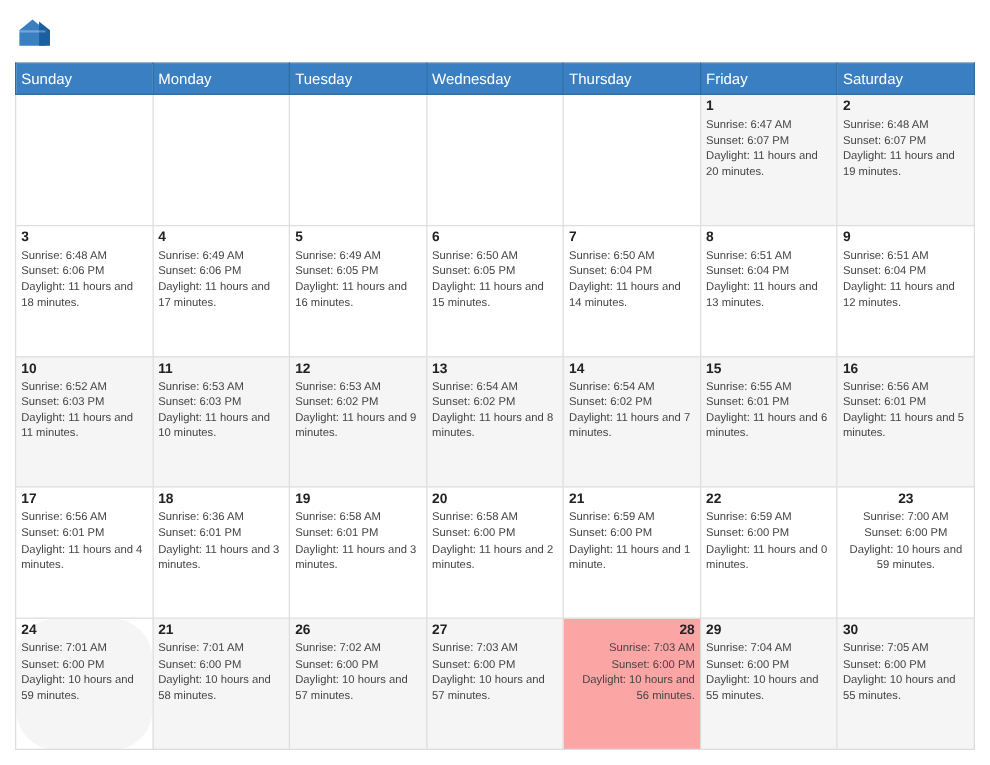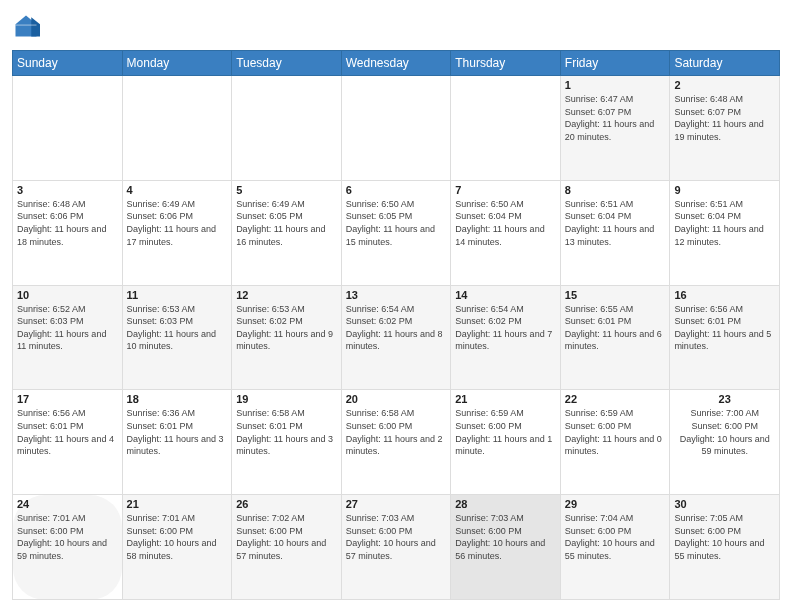"28" td { background: #e5e5e5 -> #fca5a5; text-align: none -> right }
